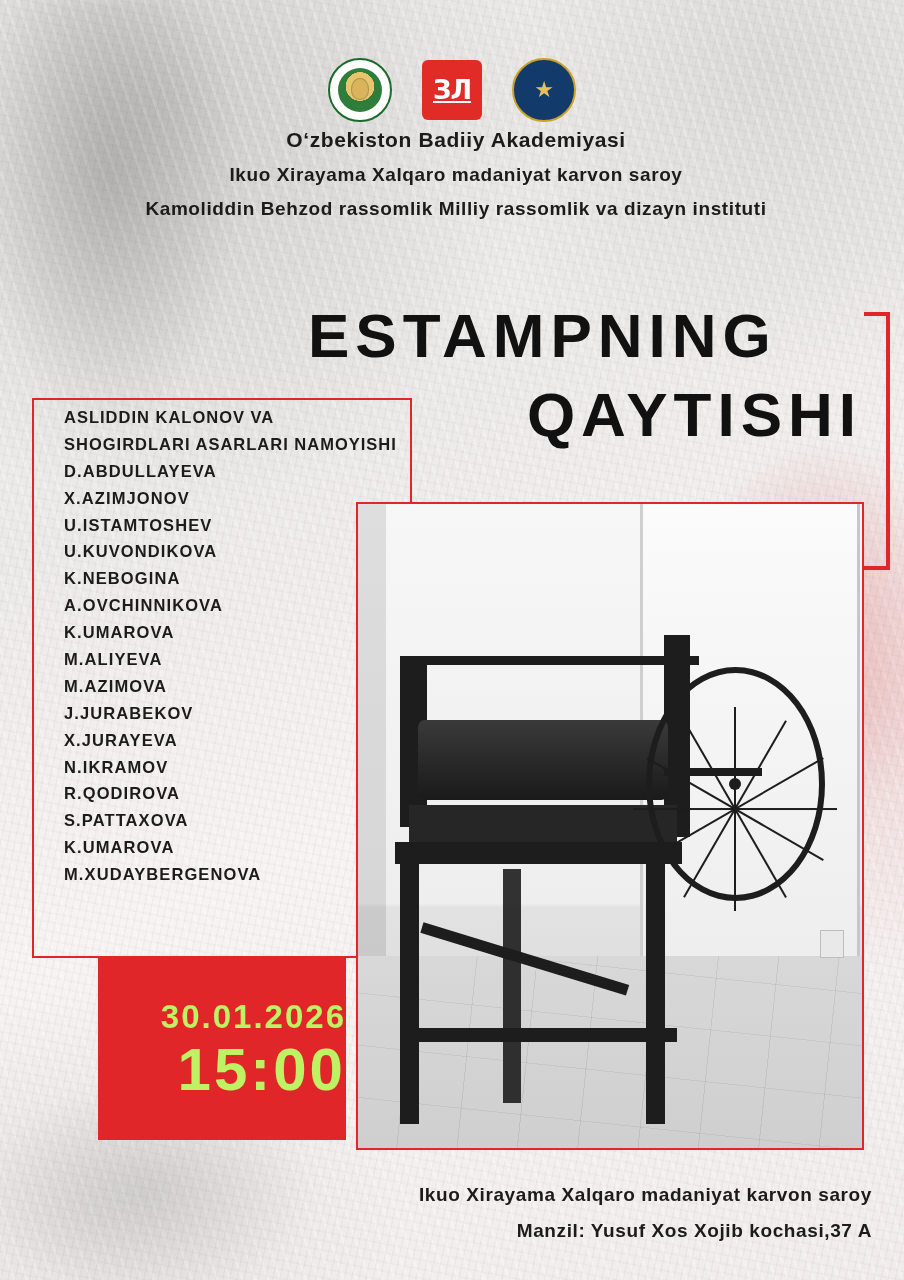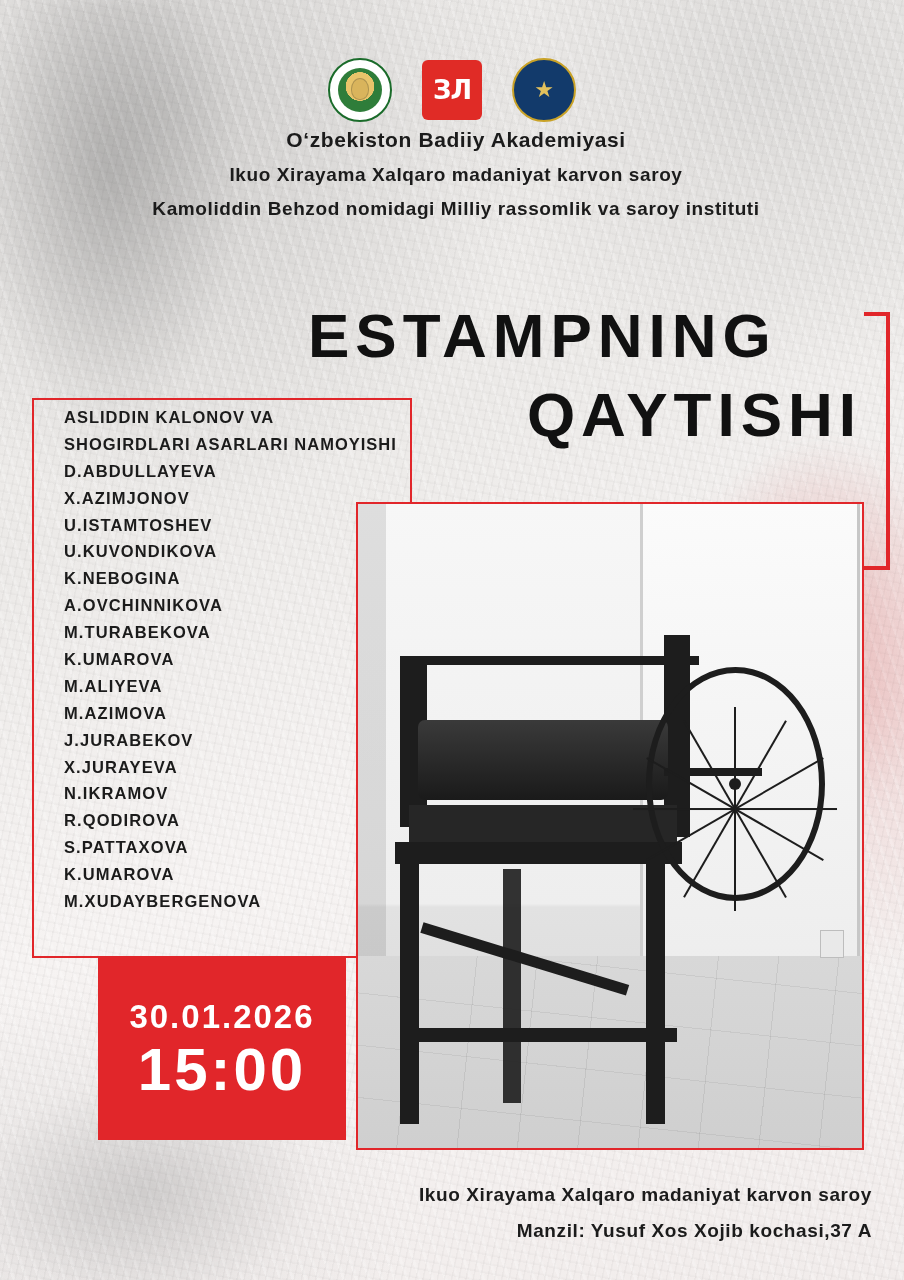"ЗЛ" .logo-hirayama { text-decoration: none -> underline }
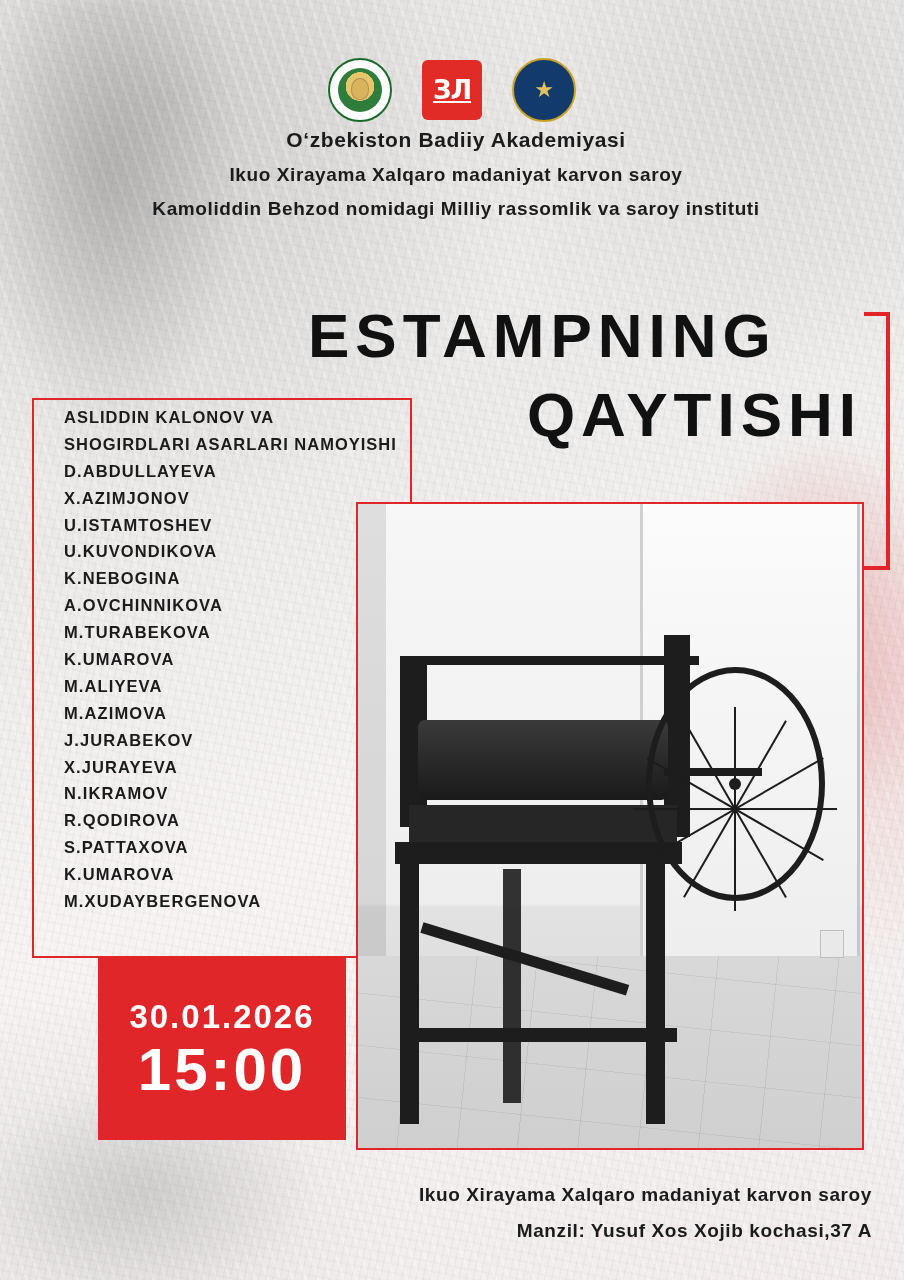"Kamoliddin Behzod nomidagi Milliy" div.header-line { text: nomidagi Milliy rassomlik va saroy -> rassomlik Milliy rassomlik va dizayn }
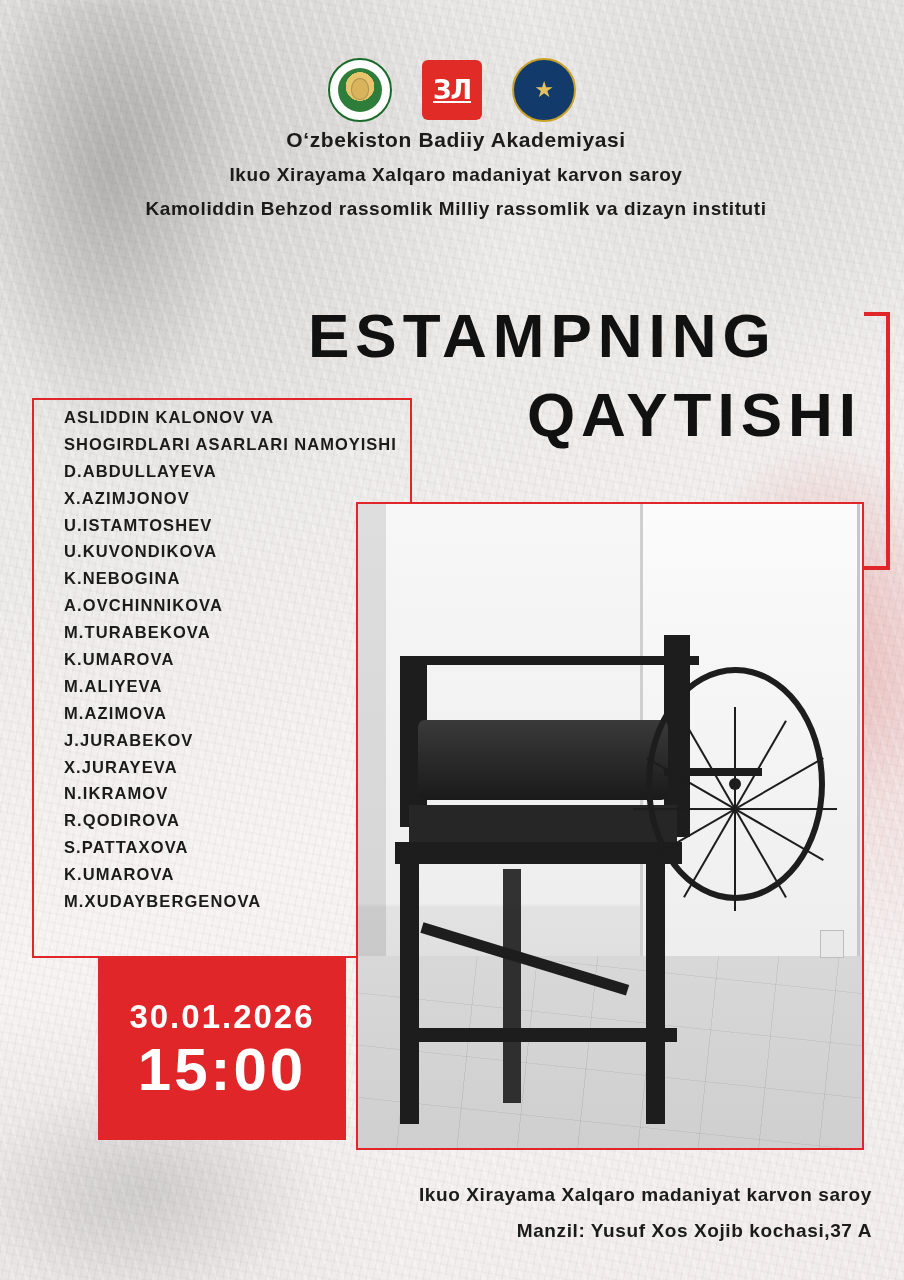"M.TURABEKOVA" div.artist-item { html: <div>M.TURABEKOVA</div> -> none }
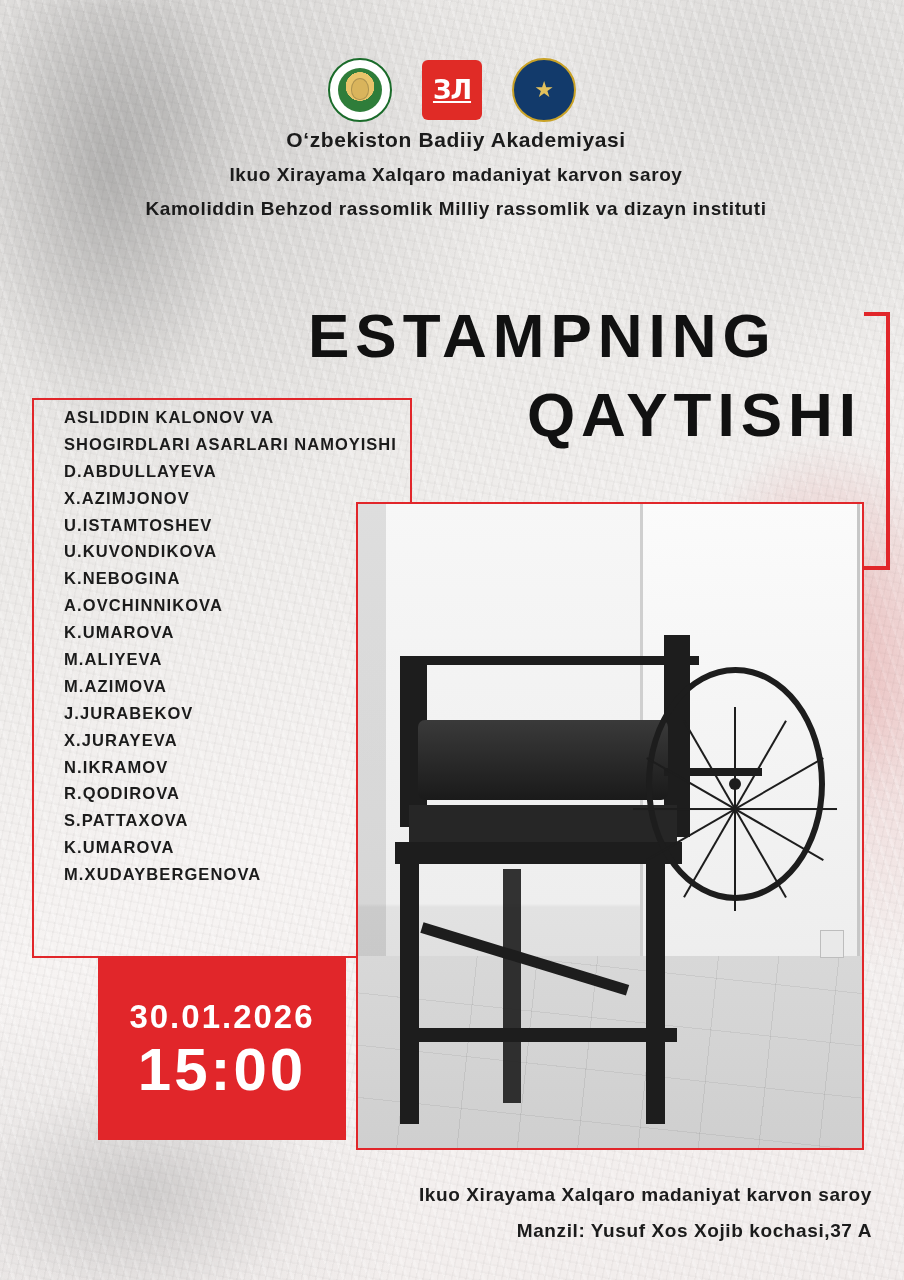"30.01.2026" .date-block { align-items: center -> flex-end; color: #ffffff -> #bef264 }
